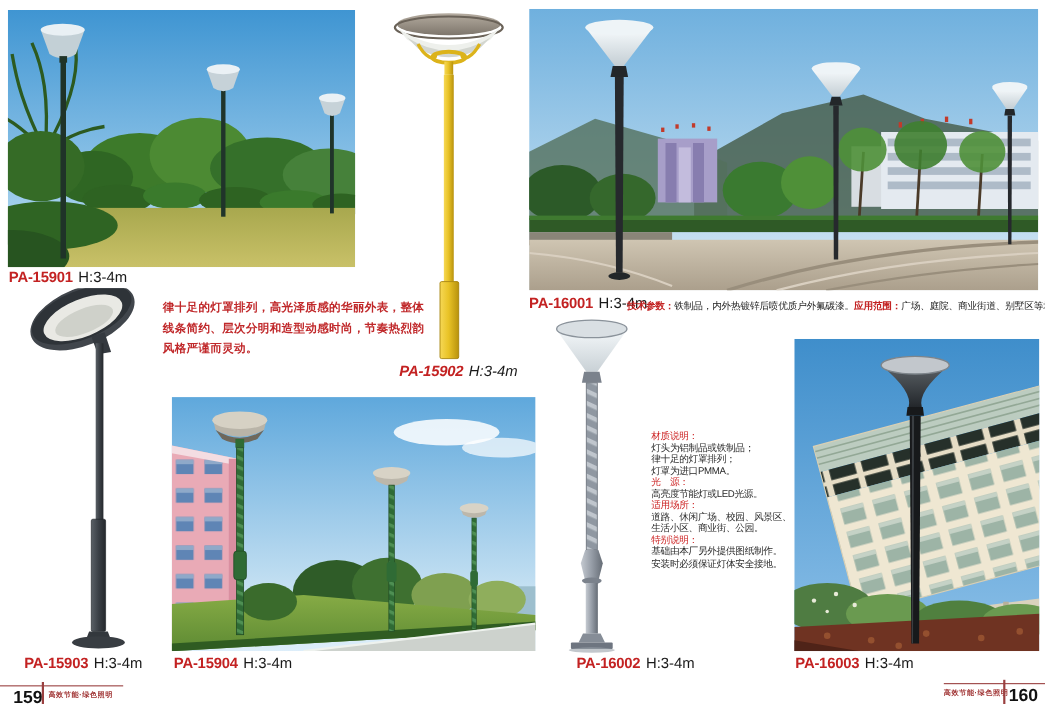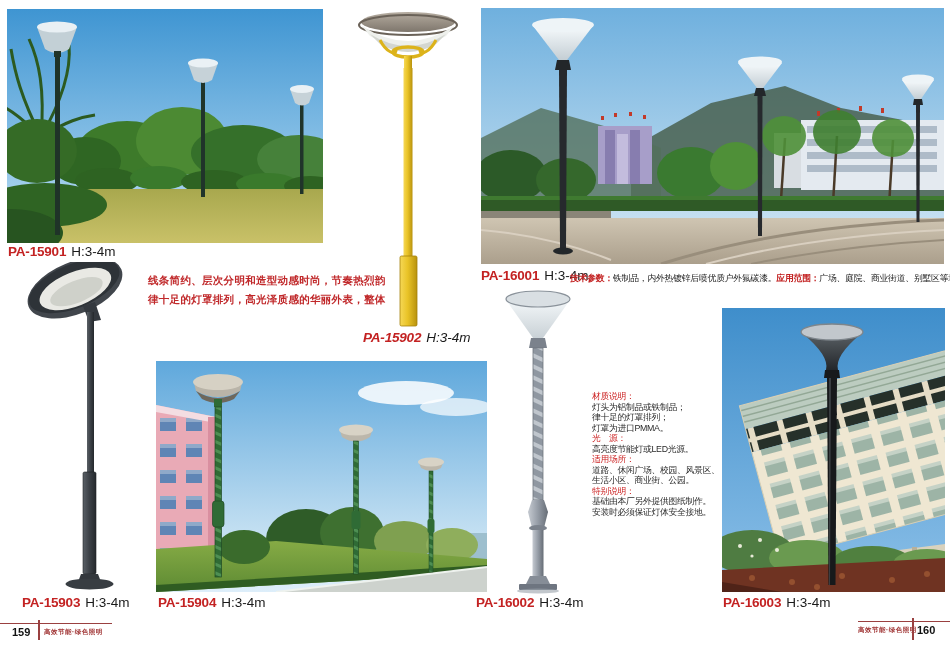"线条简约、层次分明和造型动感时尚，节奏热烈韵" div { order: before "律十足的灯罩排列，高光泽质感的华丽外表，整体" -> after "律十足的灯罩排列，高光泽质感的华丽外表，整体" }
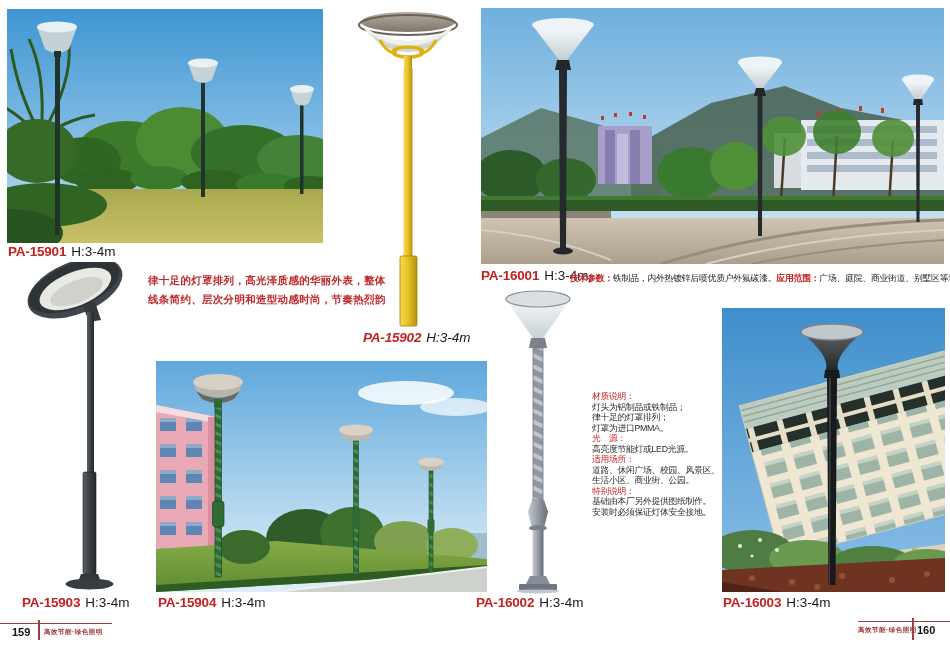"风格严谨而灵动。" div { html: none -> <div>风格严谨而灵动。</div> }
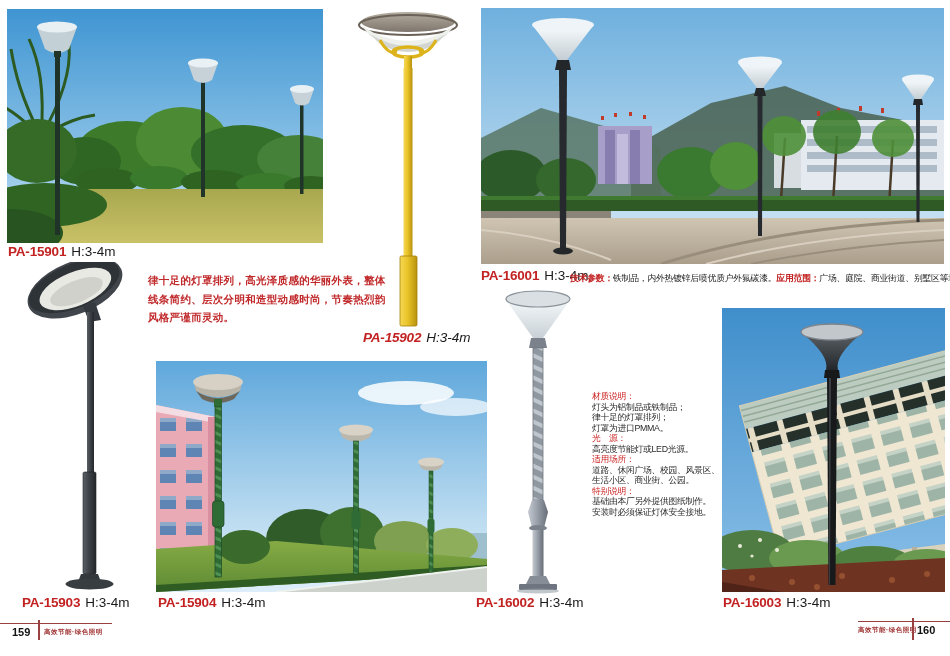"PA-16002 H:3-4m" div.plabel { left: 476px -> 524px }
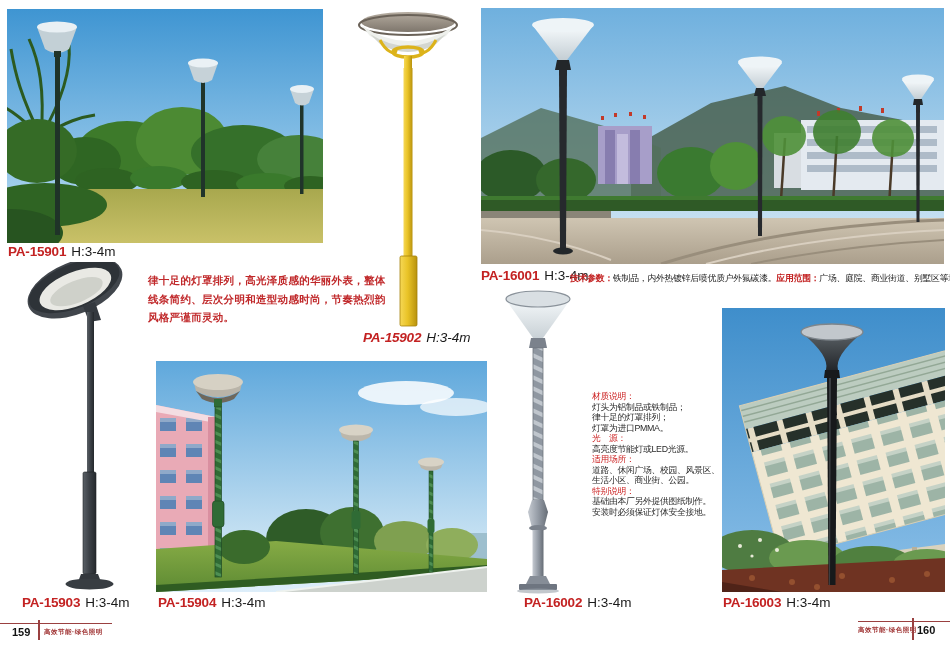"159" .fnum { font-size: 11px -> 16px }
